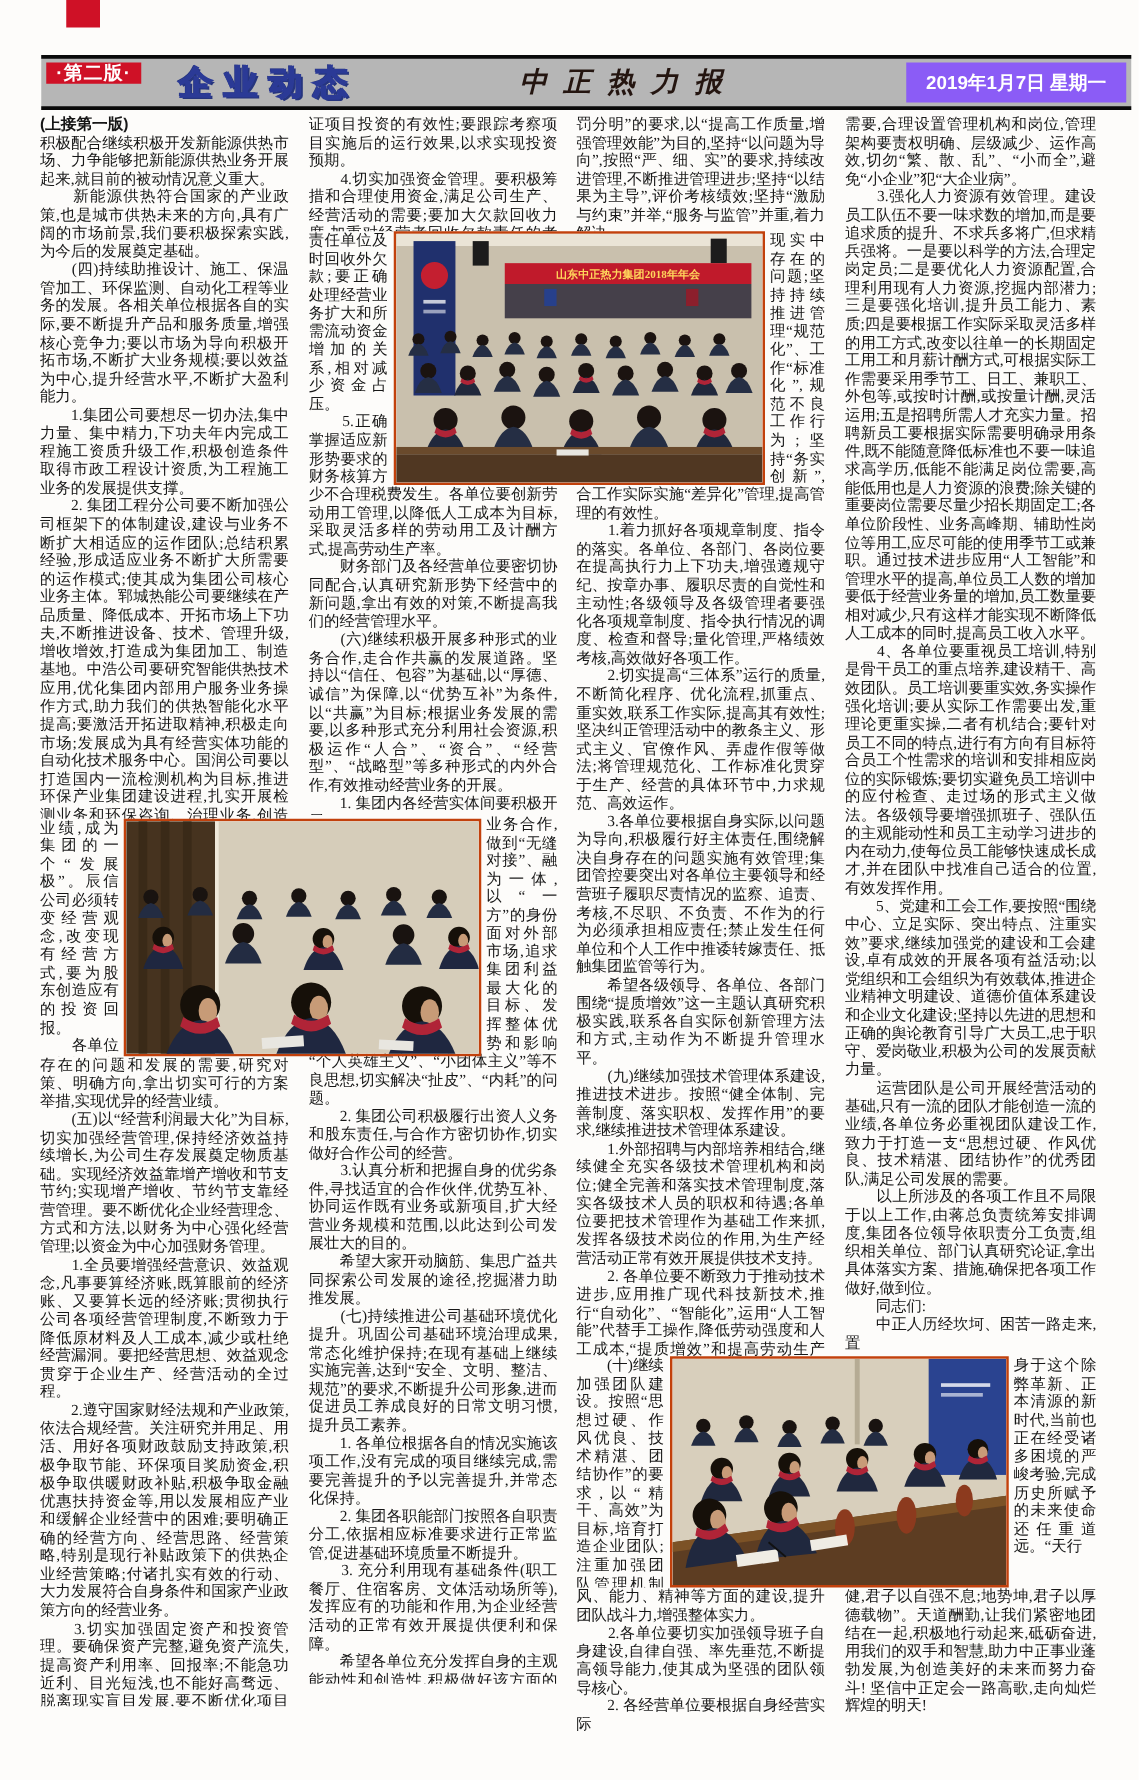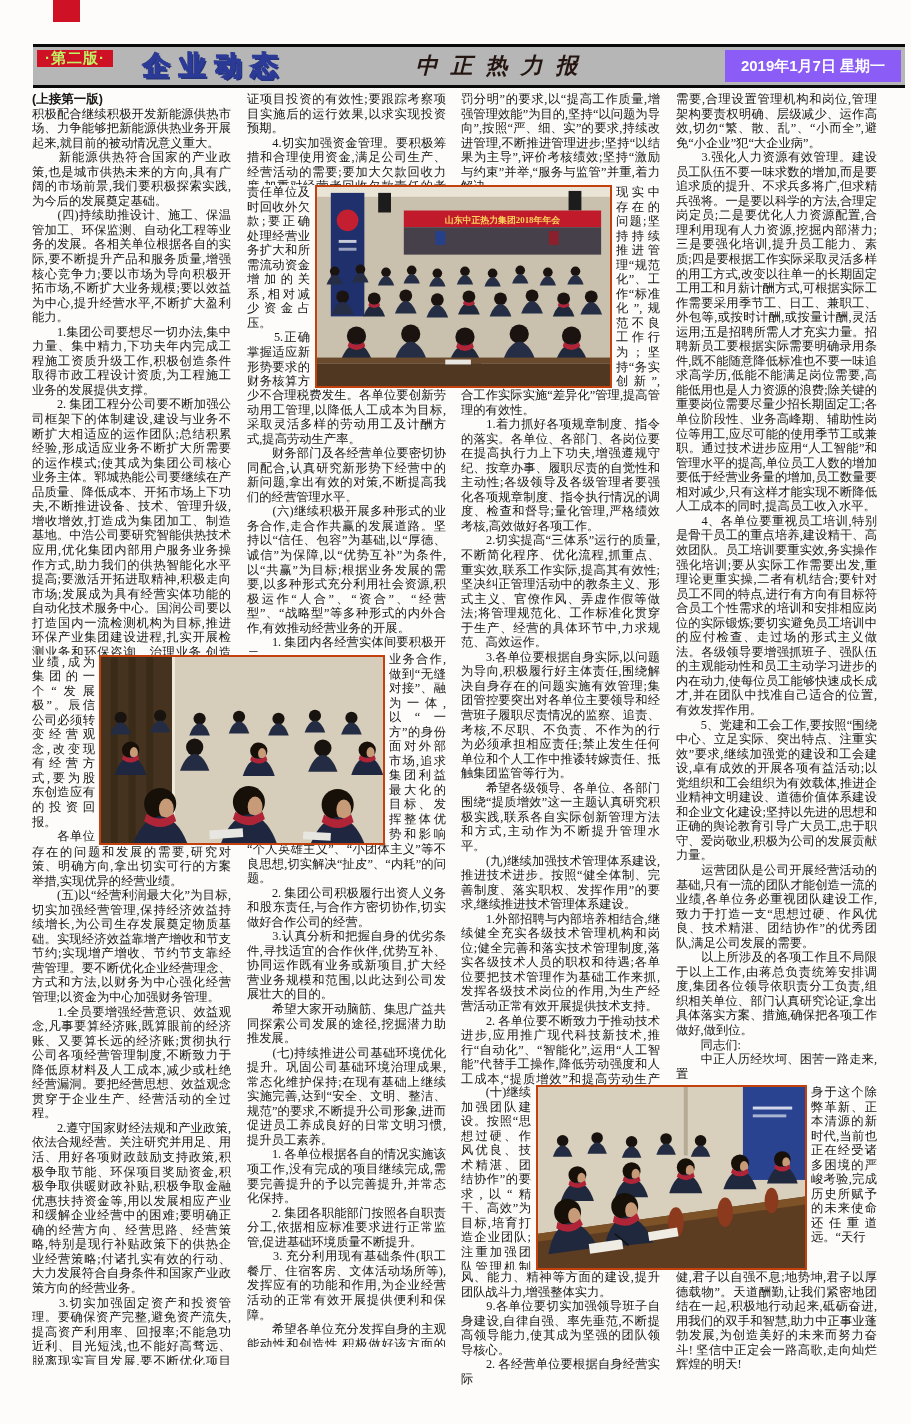"·第二版·" .edition-box { color: #bef264 -> #ffffff }
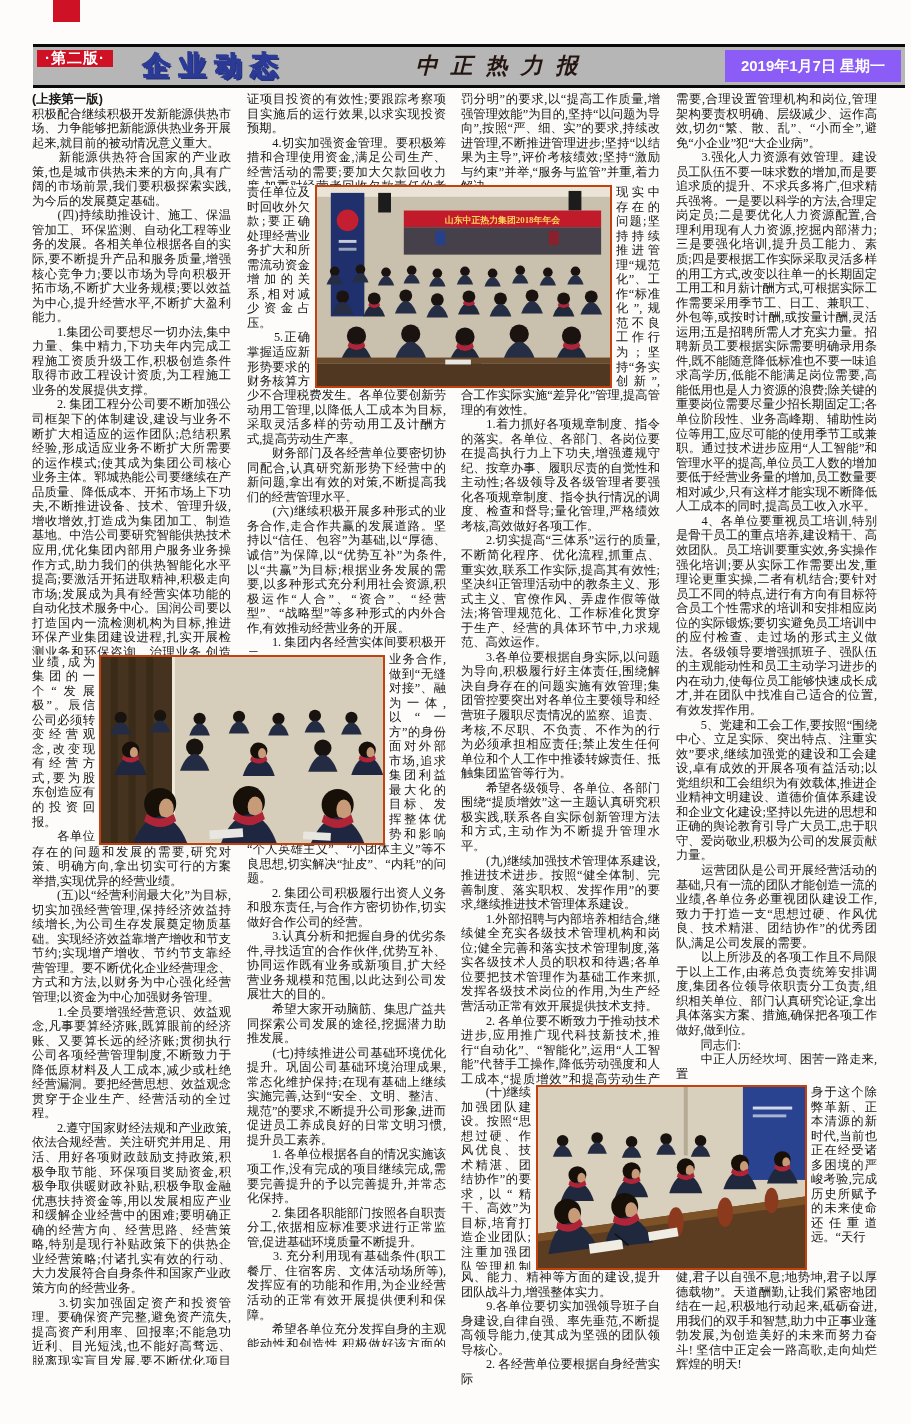"9.各单位要切实加强领导班子自身建设,自律自强、率先垂范,不断提高领导能力,使其" p { text: 9 -> 2 }
